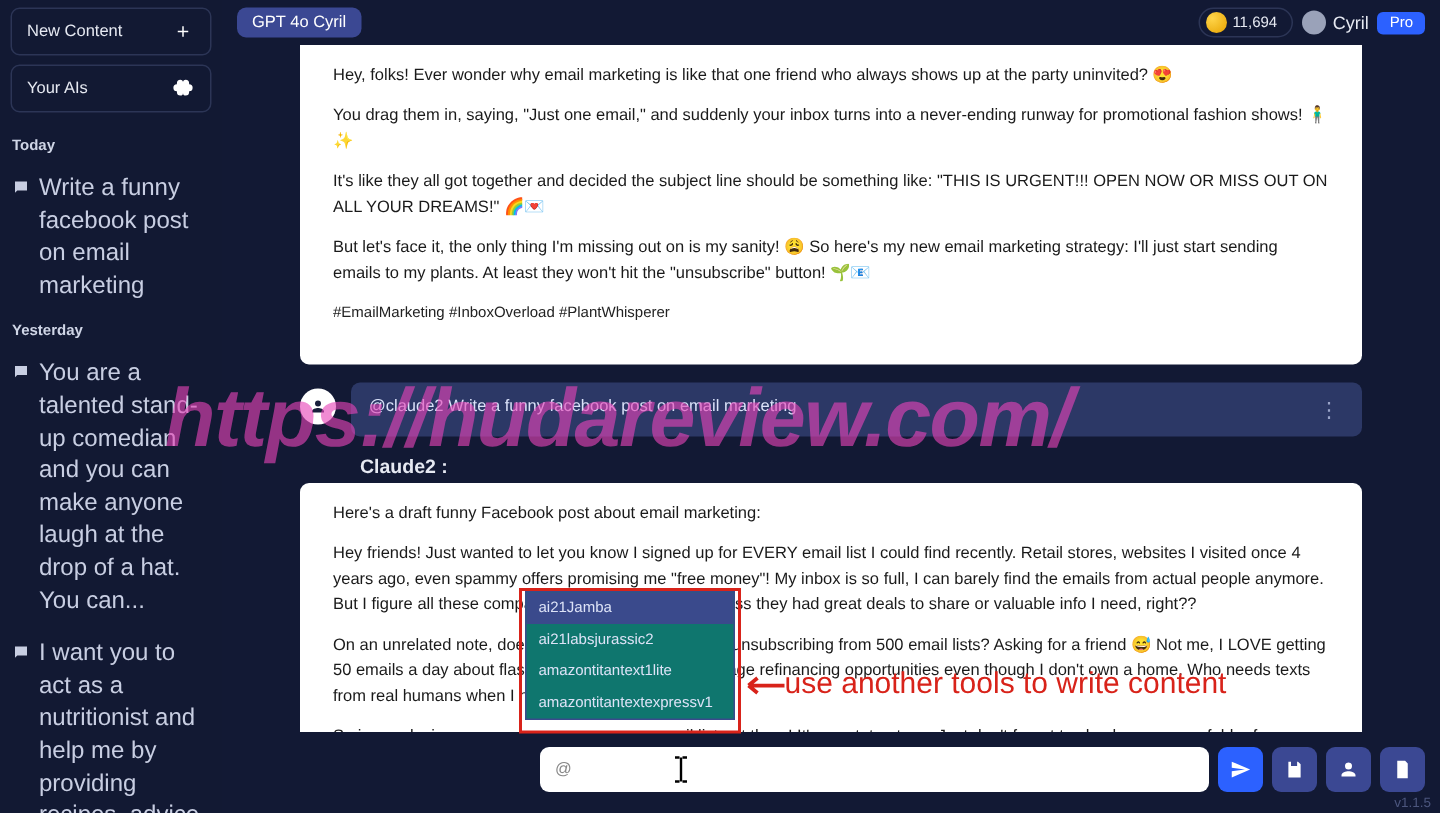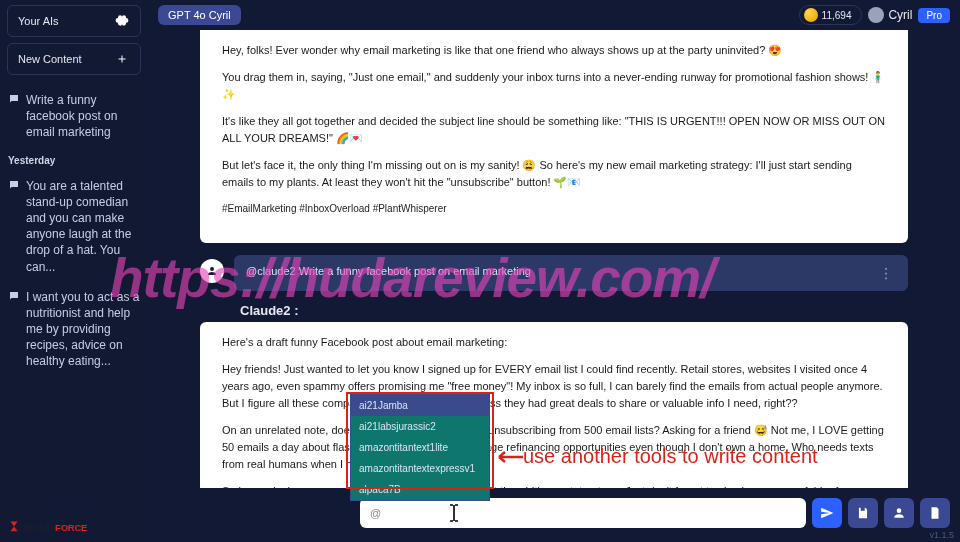"Your AIs" div.sb-btn { order: before "New Content" -> after "New Content" }
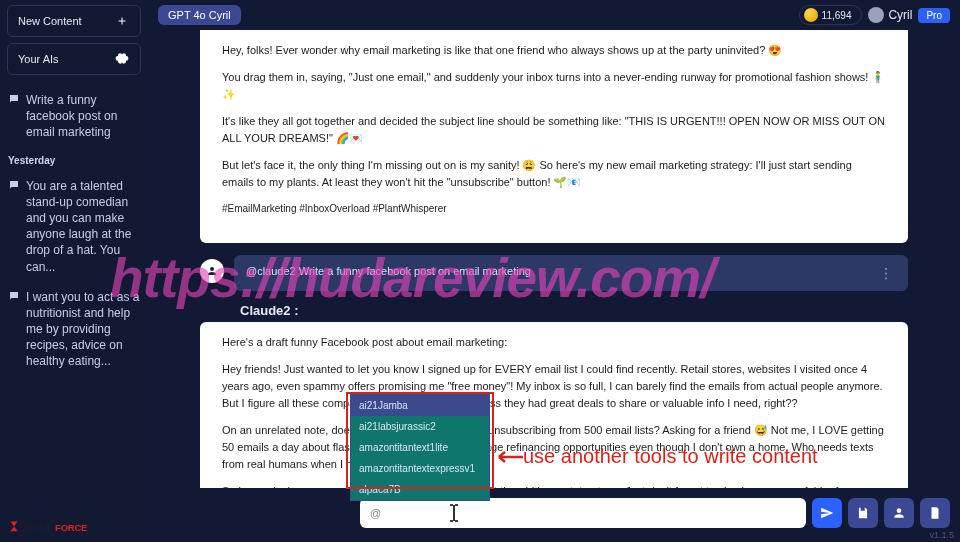"Today" div.sb-head { html: none -> <div>Today</div> }
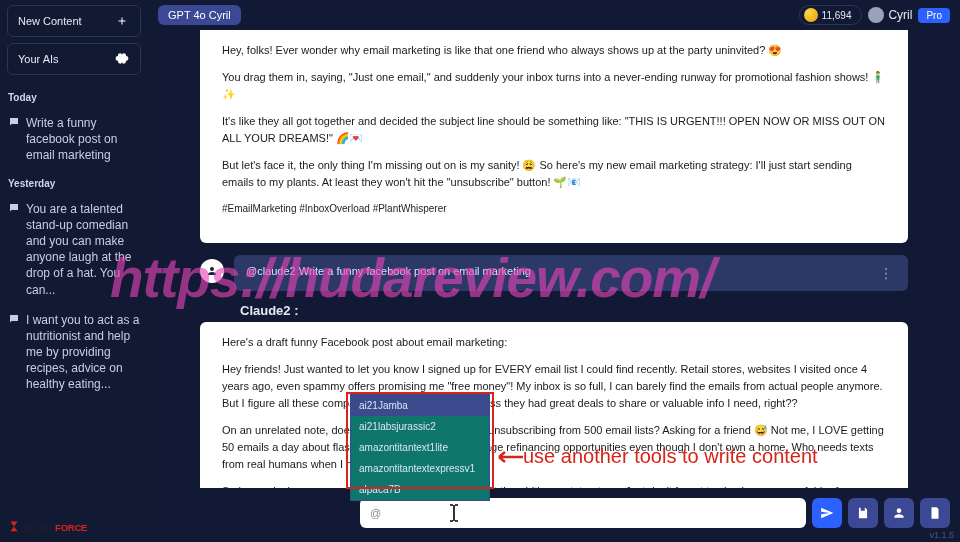"Write a funny facebook post" .sb-item { font-size: 12px -> 16px }
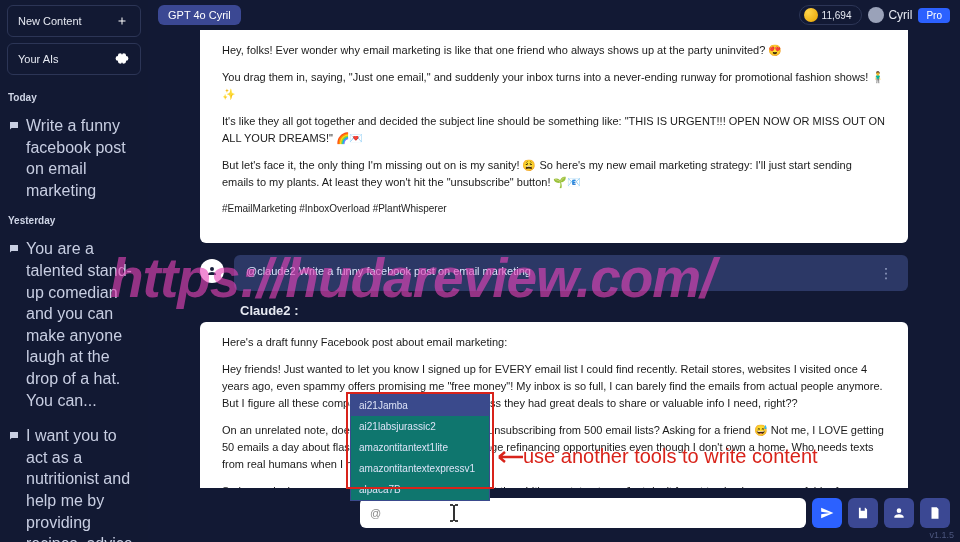"alpaca7B" div.dd-item { html: <div>alpaca7B</div> -> none }
